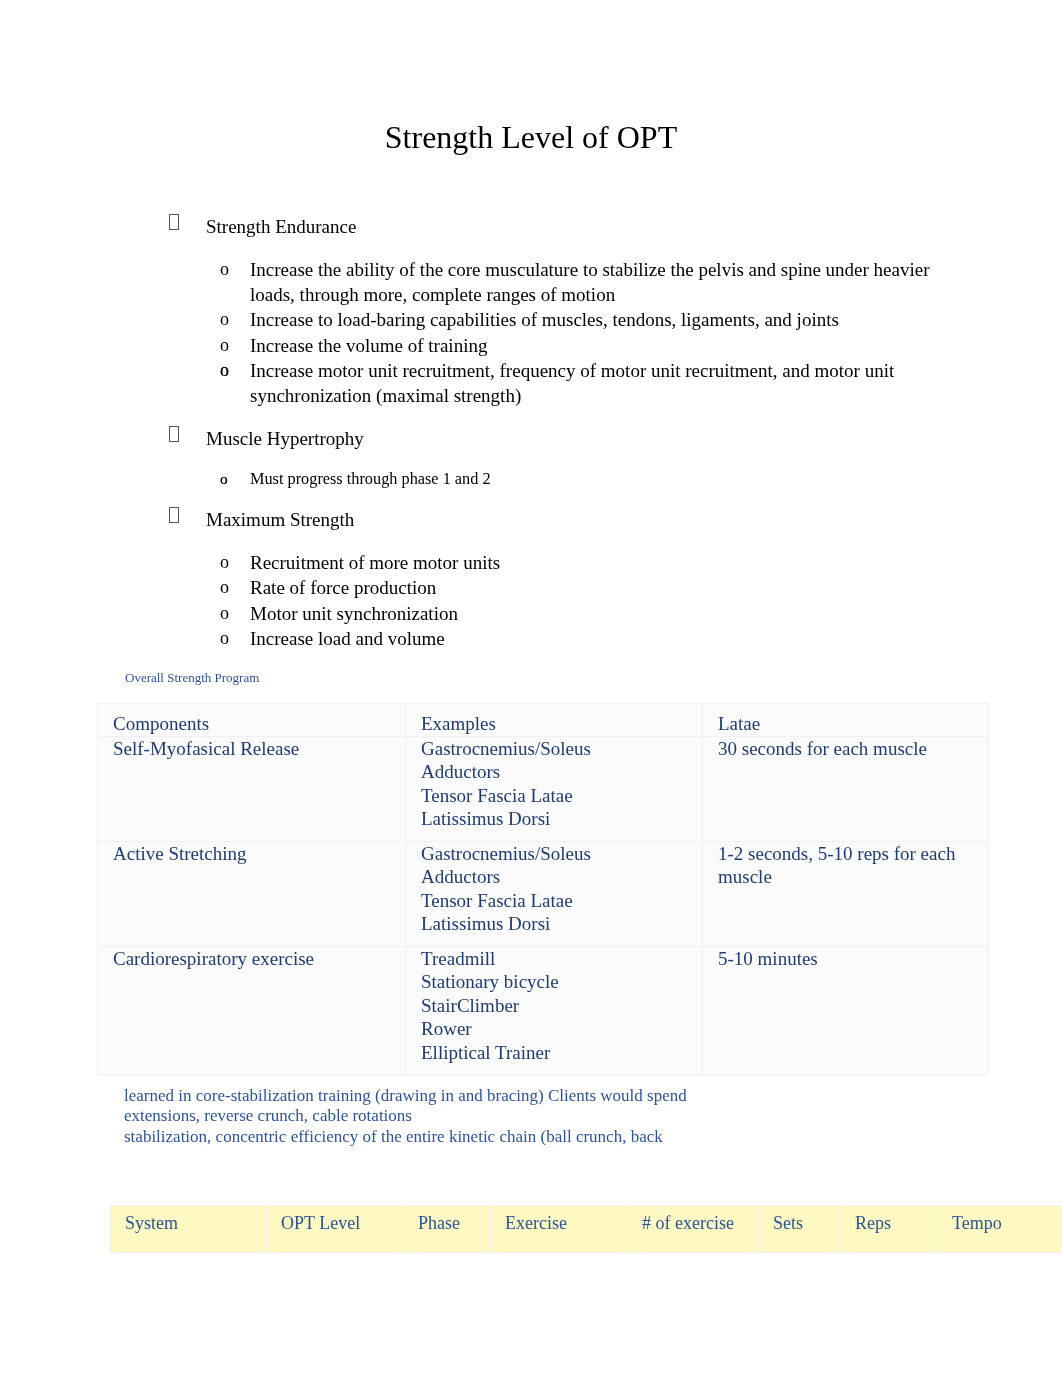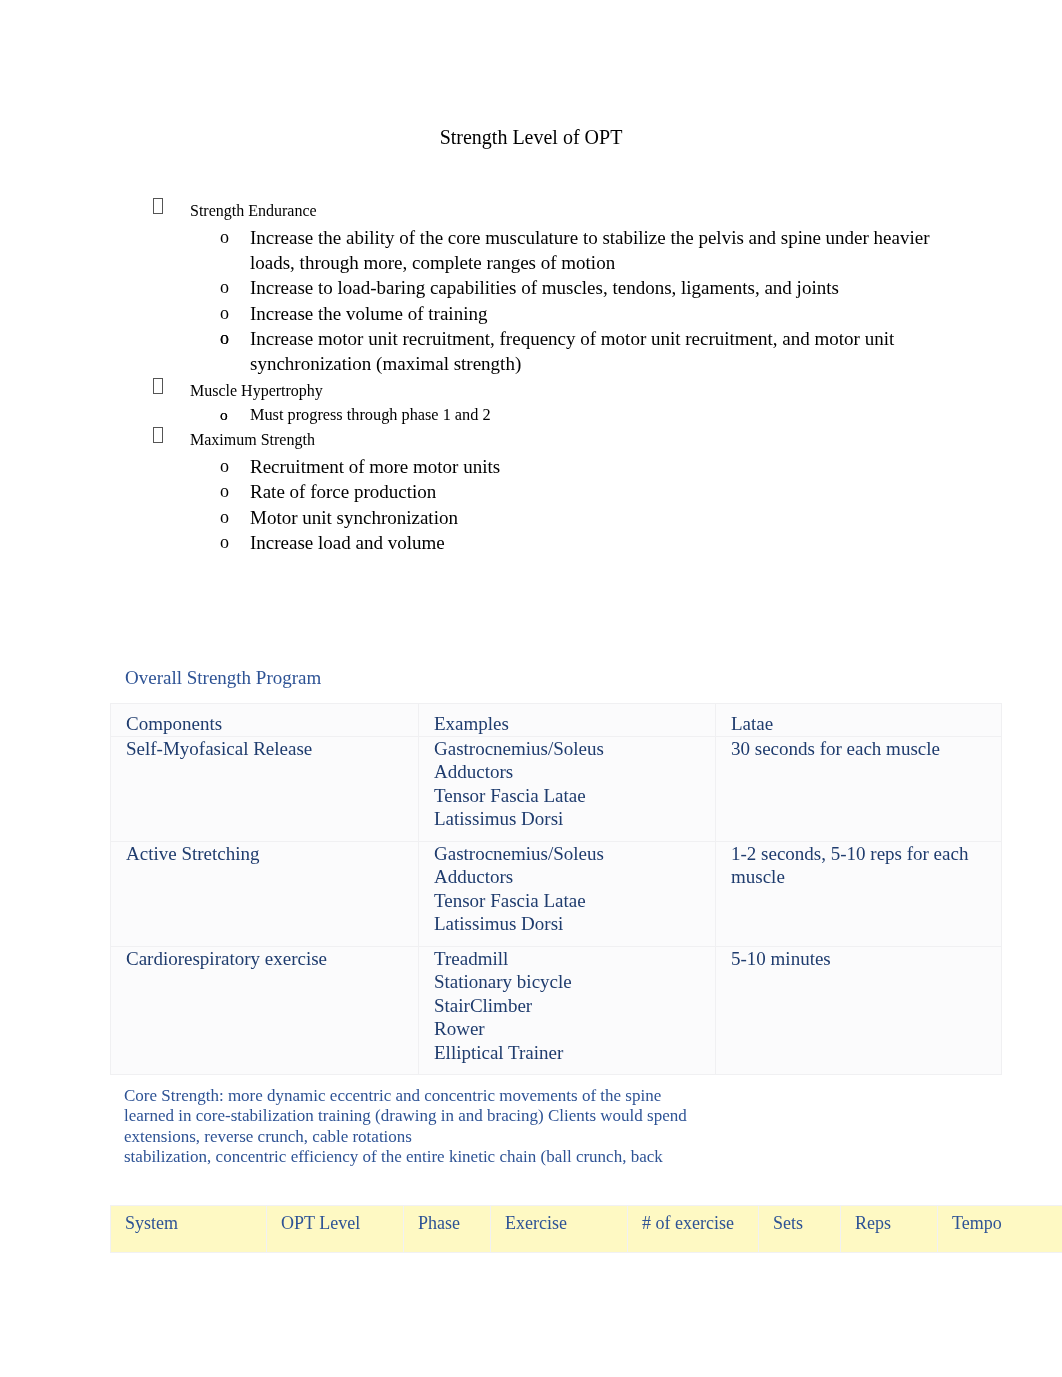"Strength Level of OPT" .doc-title { font-size: 20px -> 32px }
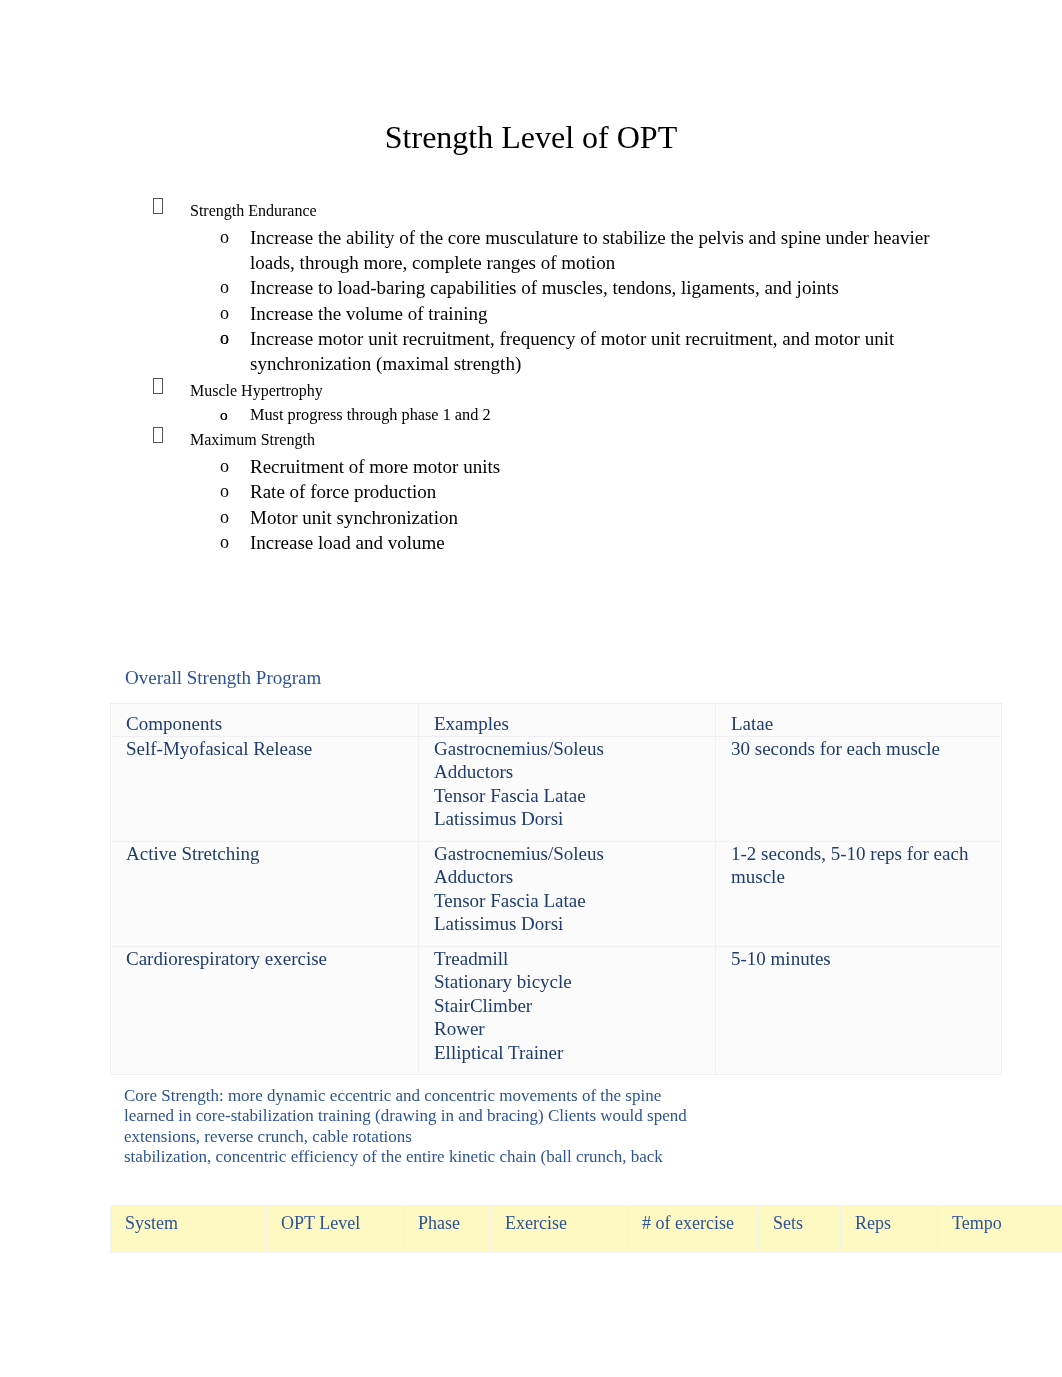"Strength Endurance" .lvl1 { font-size: 16px -> 19px; margin: 0 -> 16px }
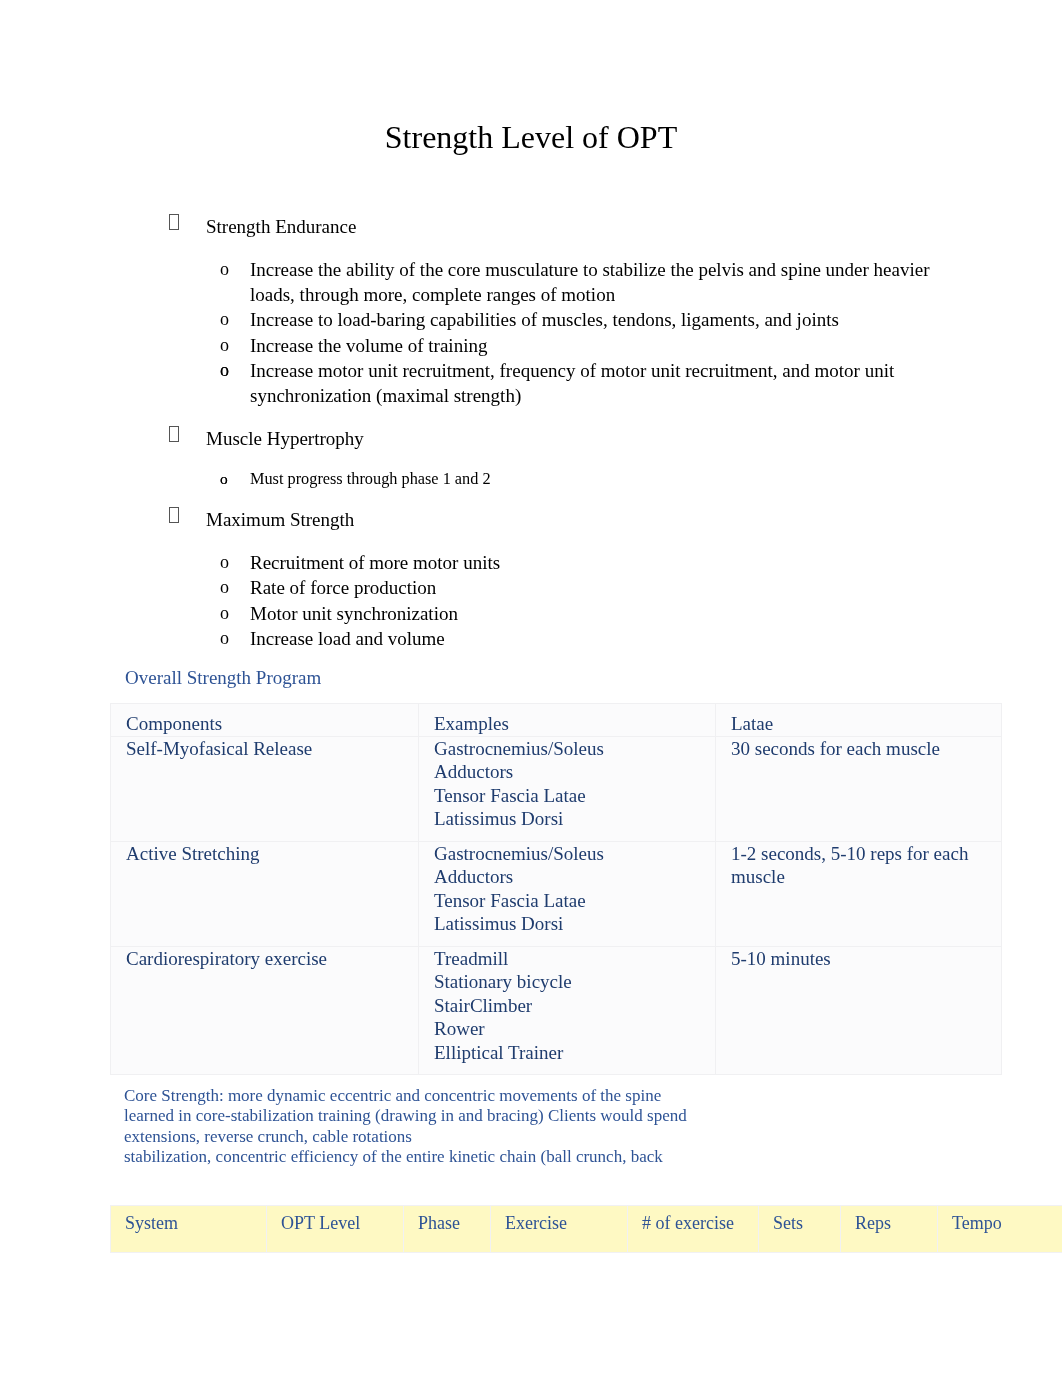"Overall Strength Program" .blue-heading { font-size: 19px -> 13px }
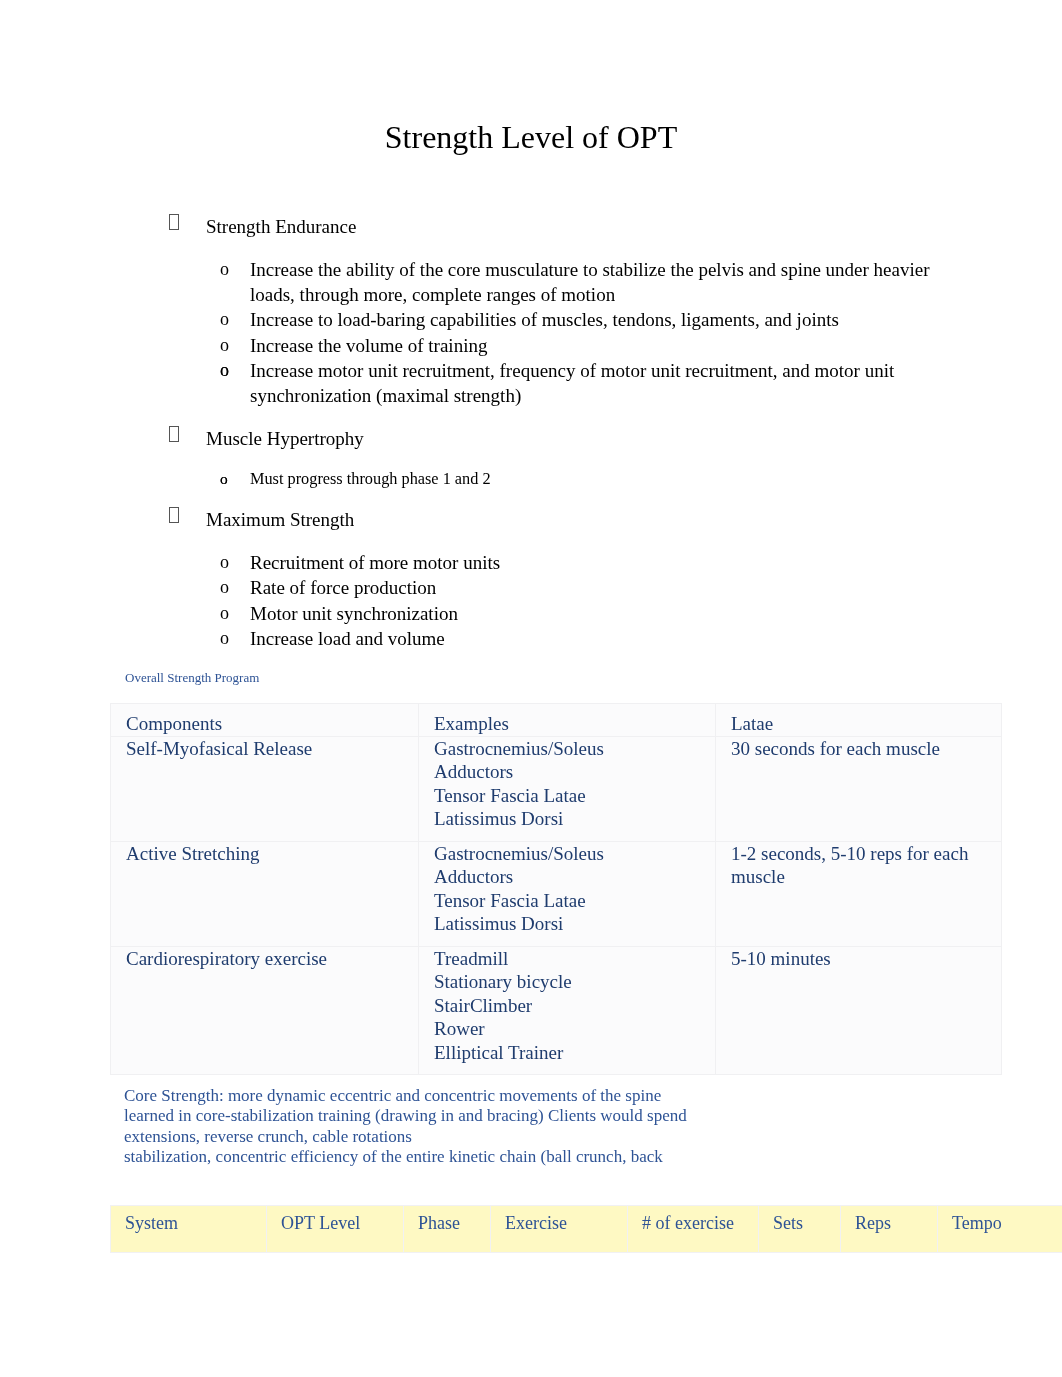"Components" .table1 { left: 110px -> 97px }
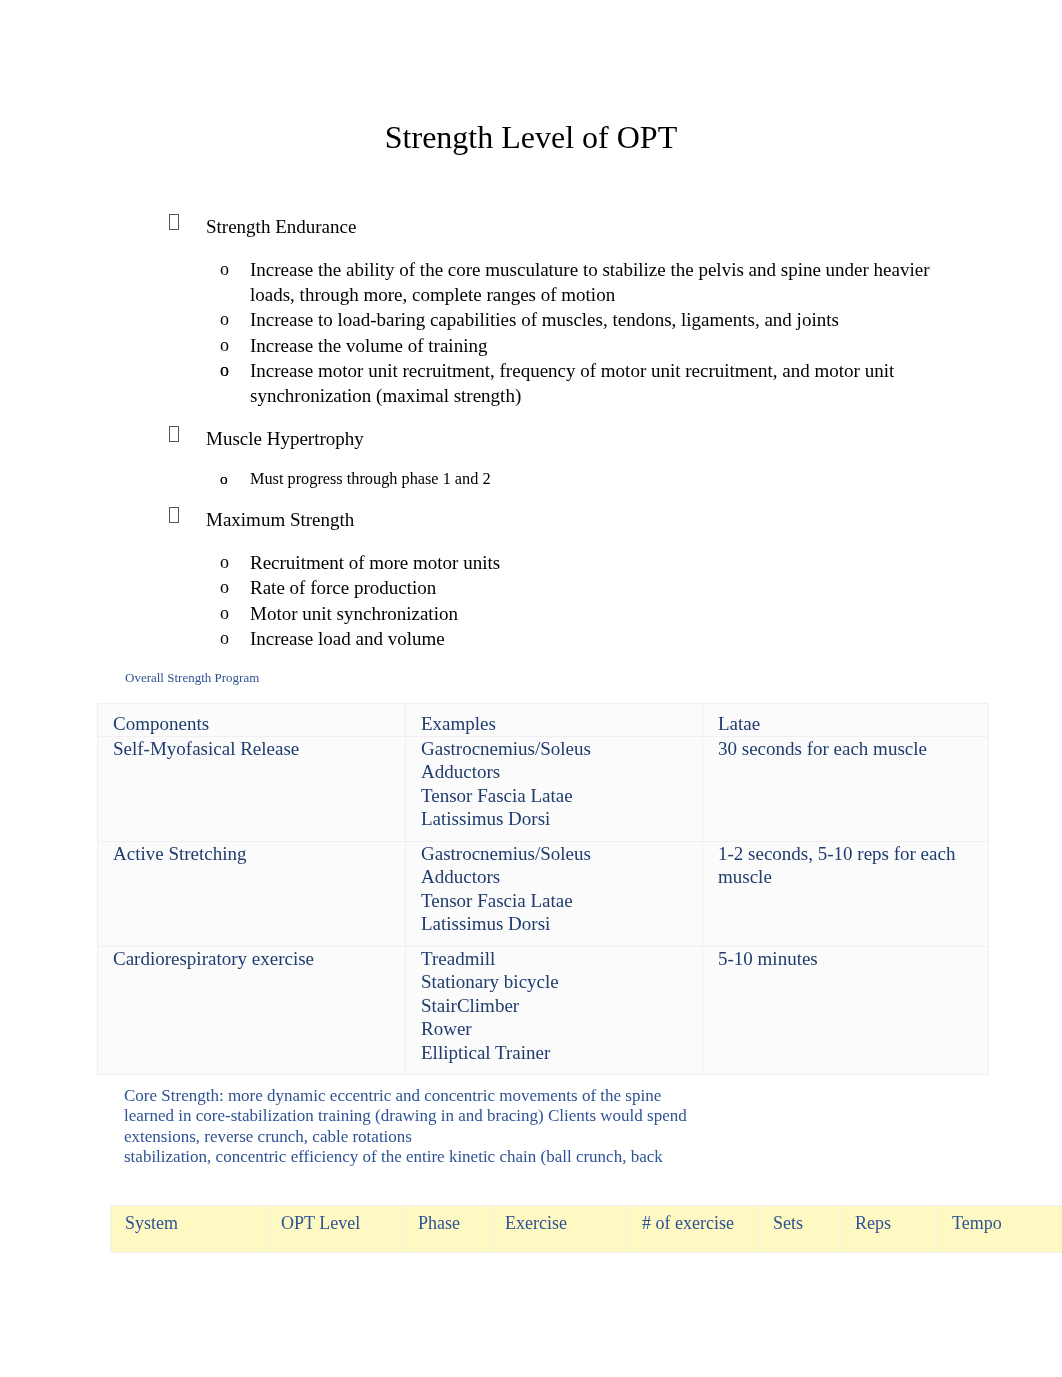"Core Strength: more dynamic eccentric" span { html: <span>Core Strength: more dynamic eccentric and concentric movements of the spine</span> -> none }
